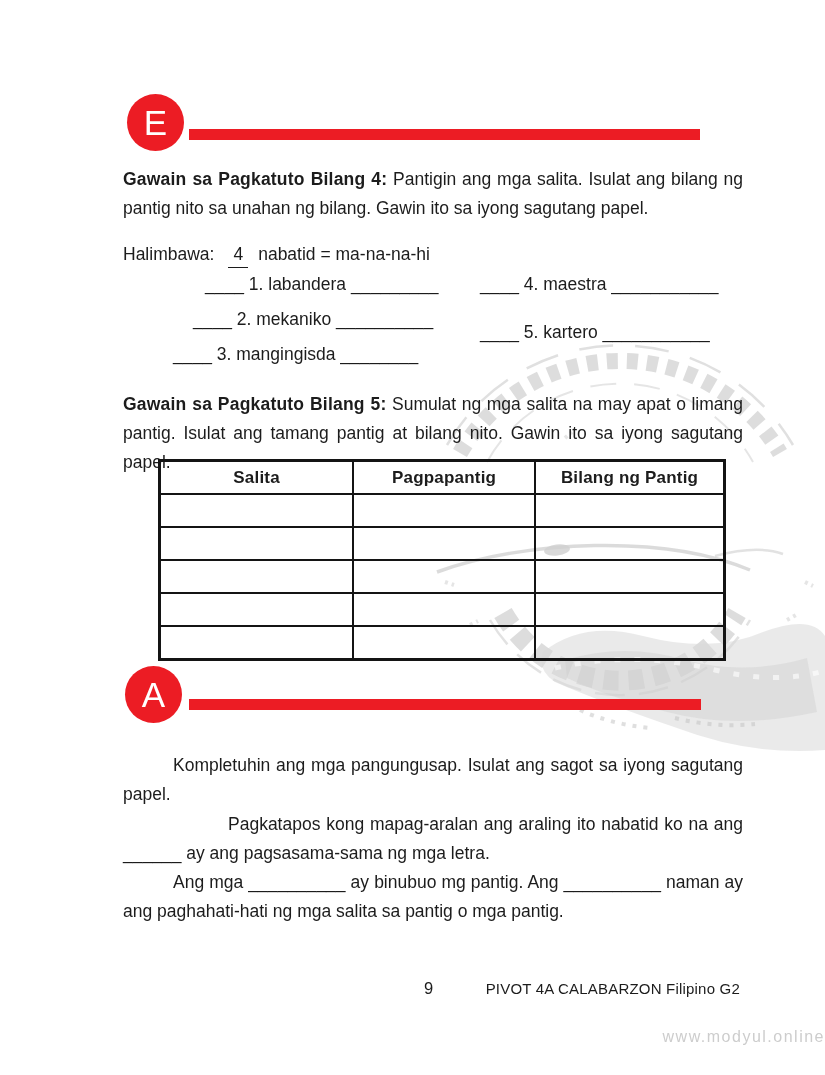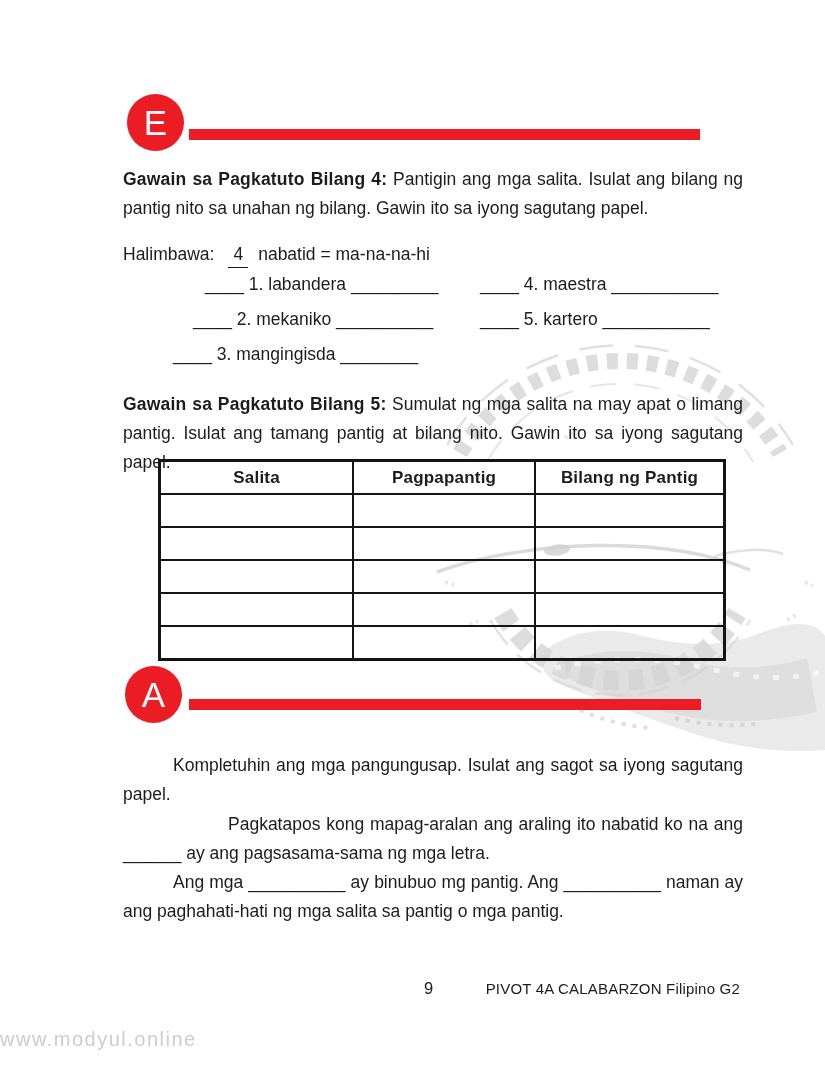"____ 5. kartero ___________" .li-5 { top: 307px -> 320px }
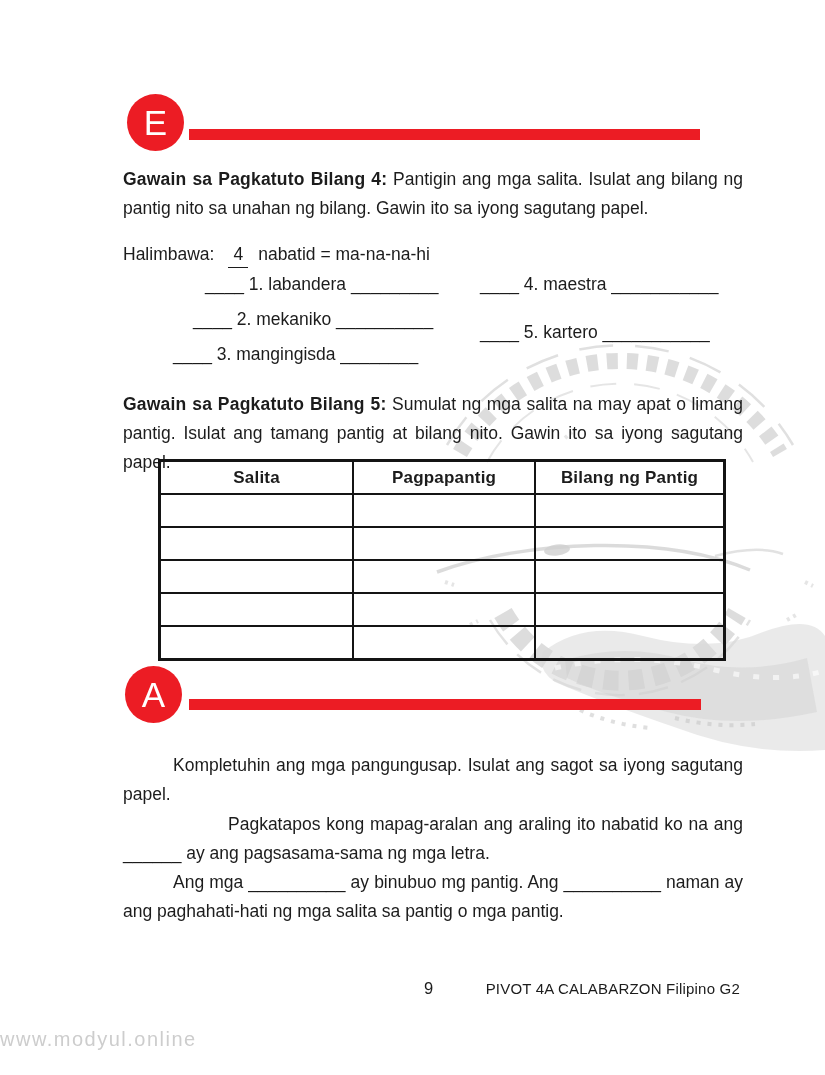"www.modyul.online" .site-mark { font-size: 20px -> 16px; text-align: left -> right }
